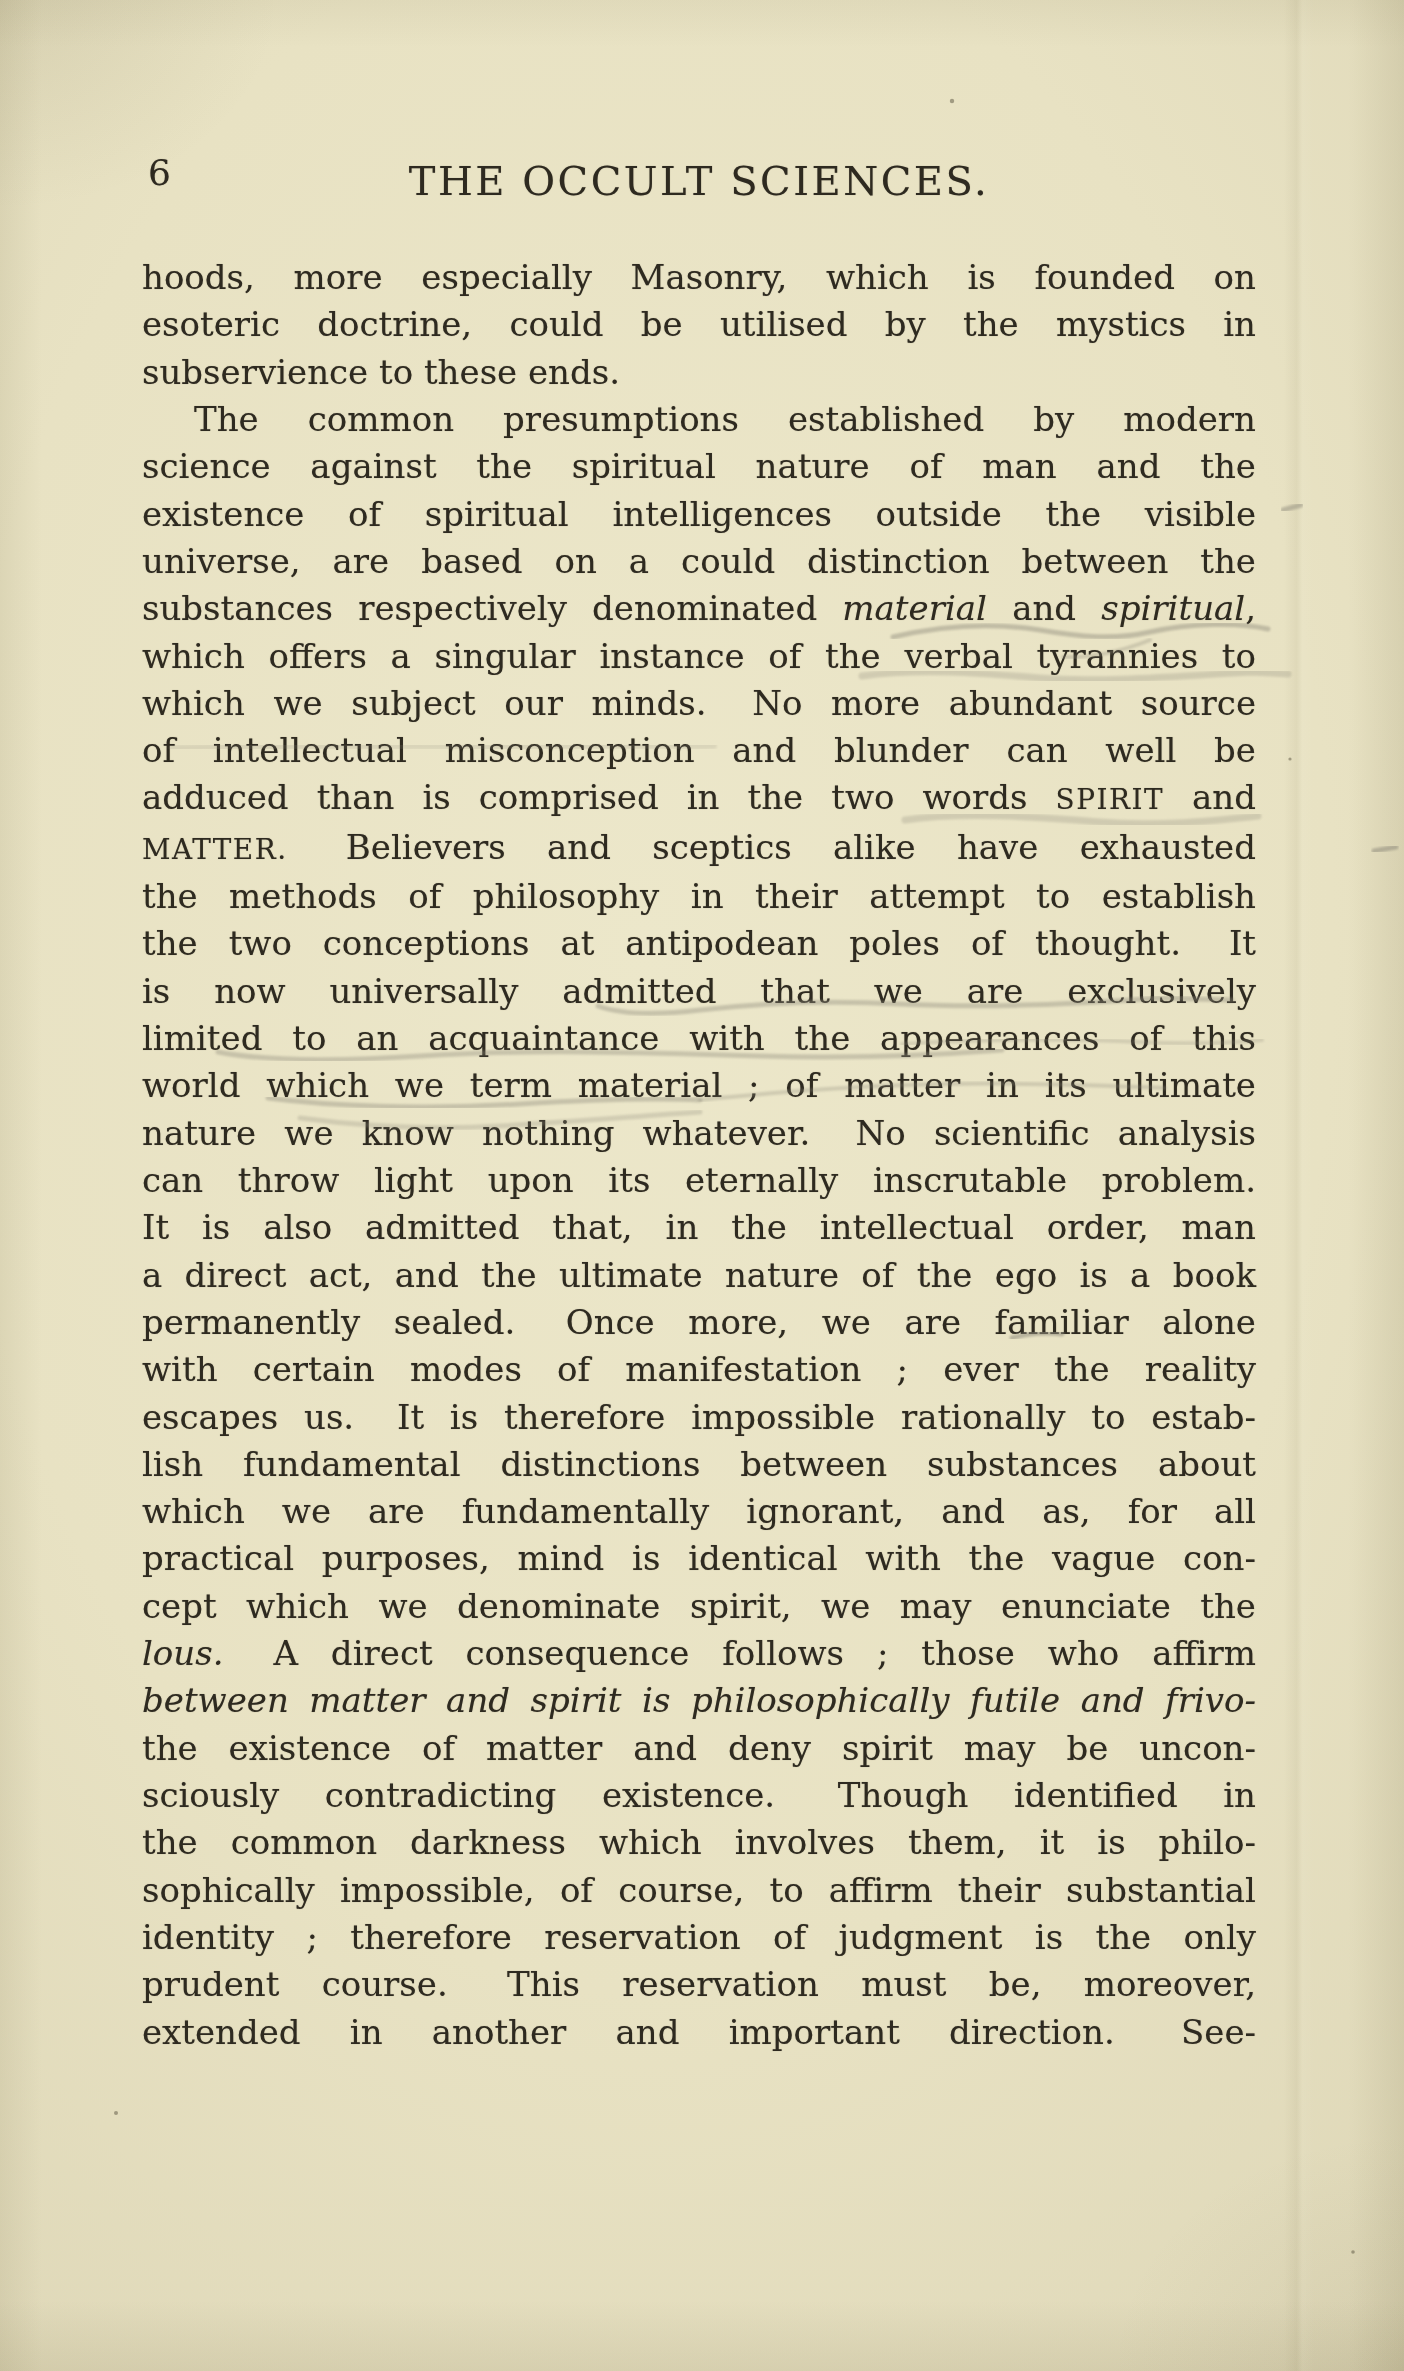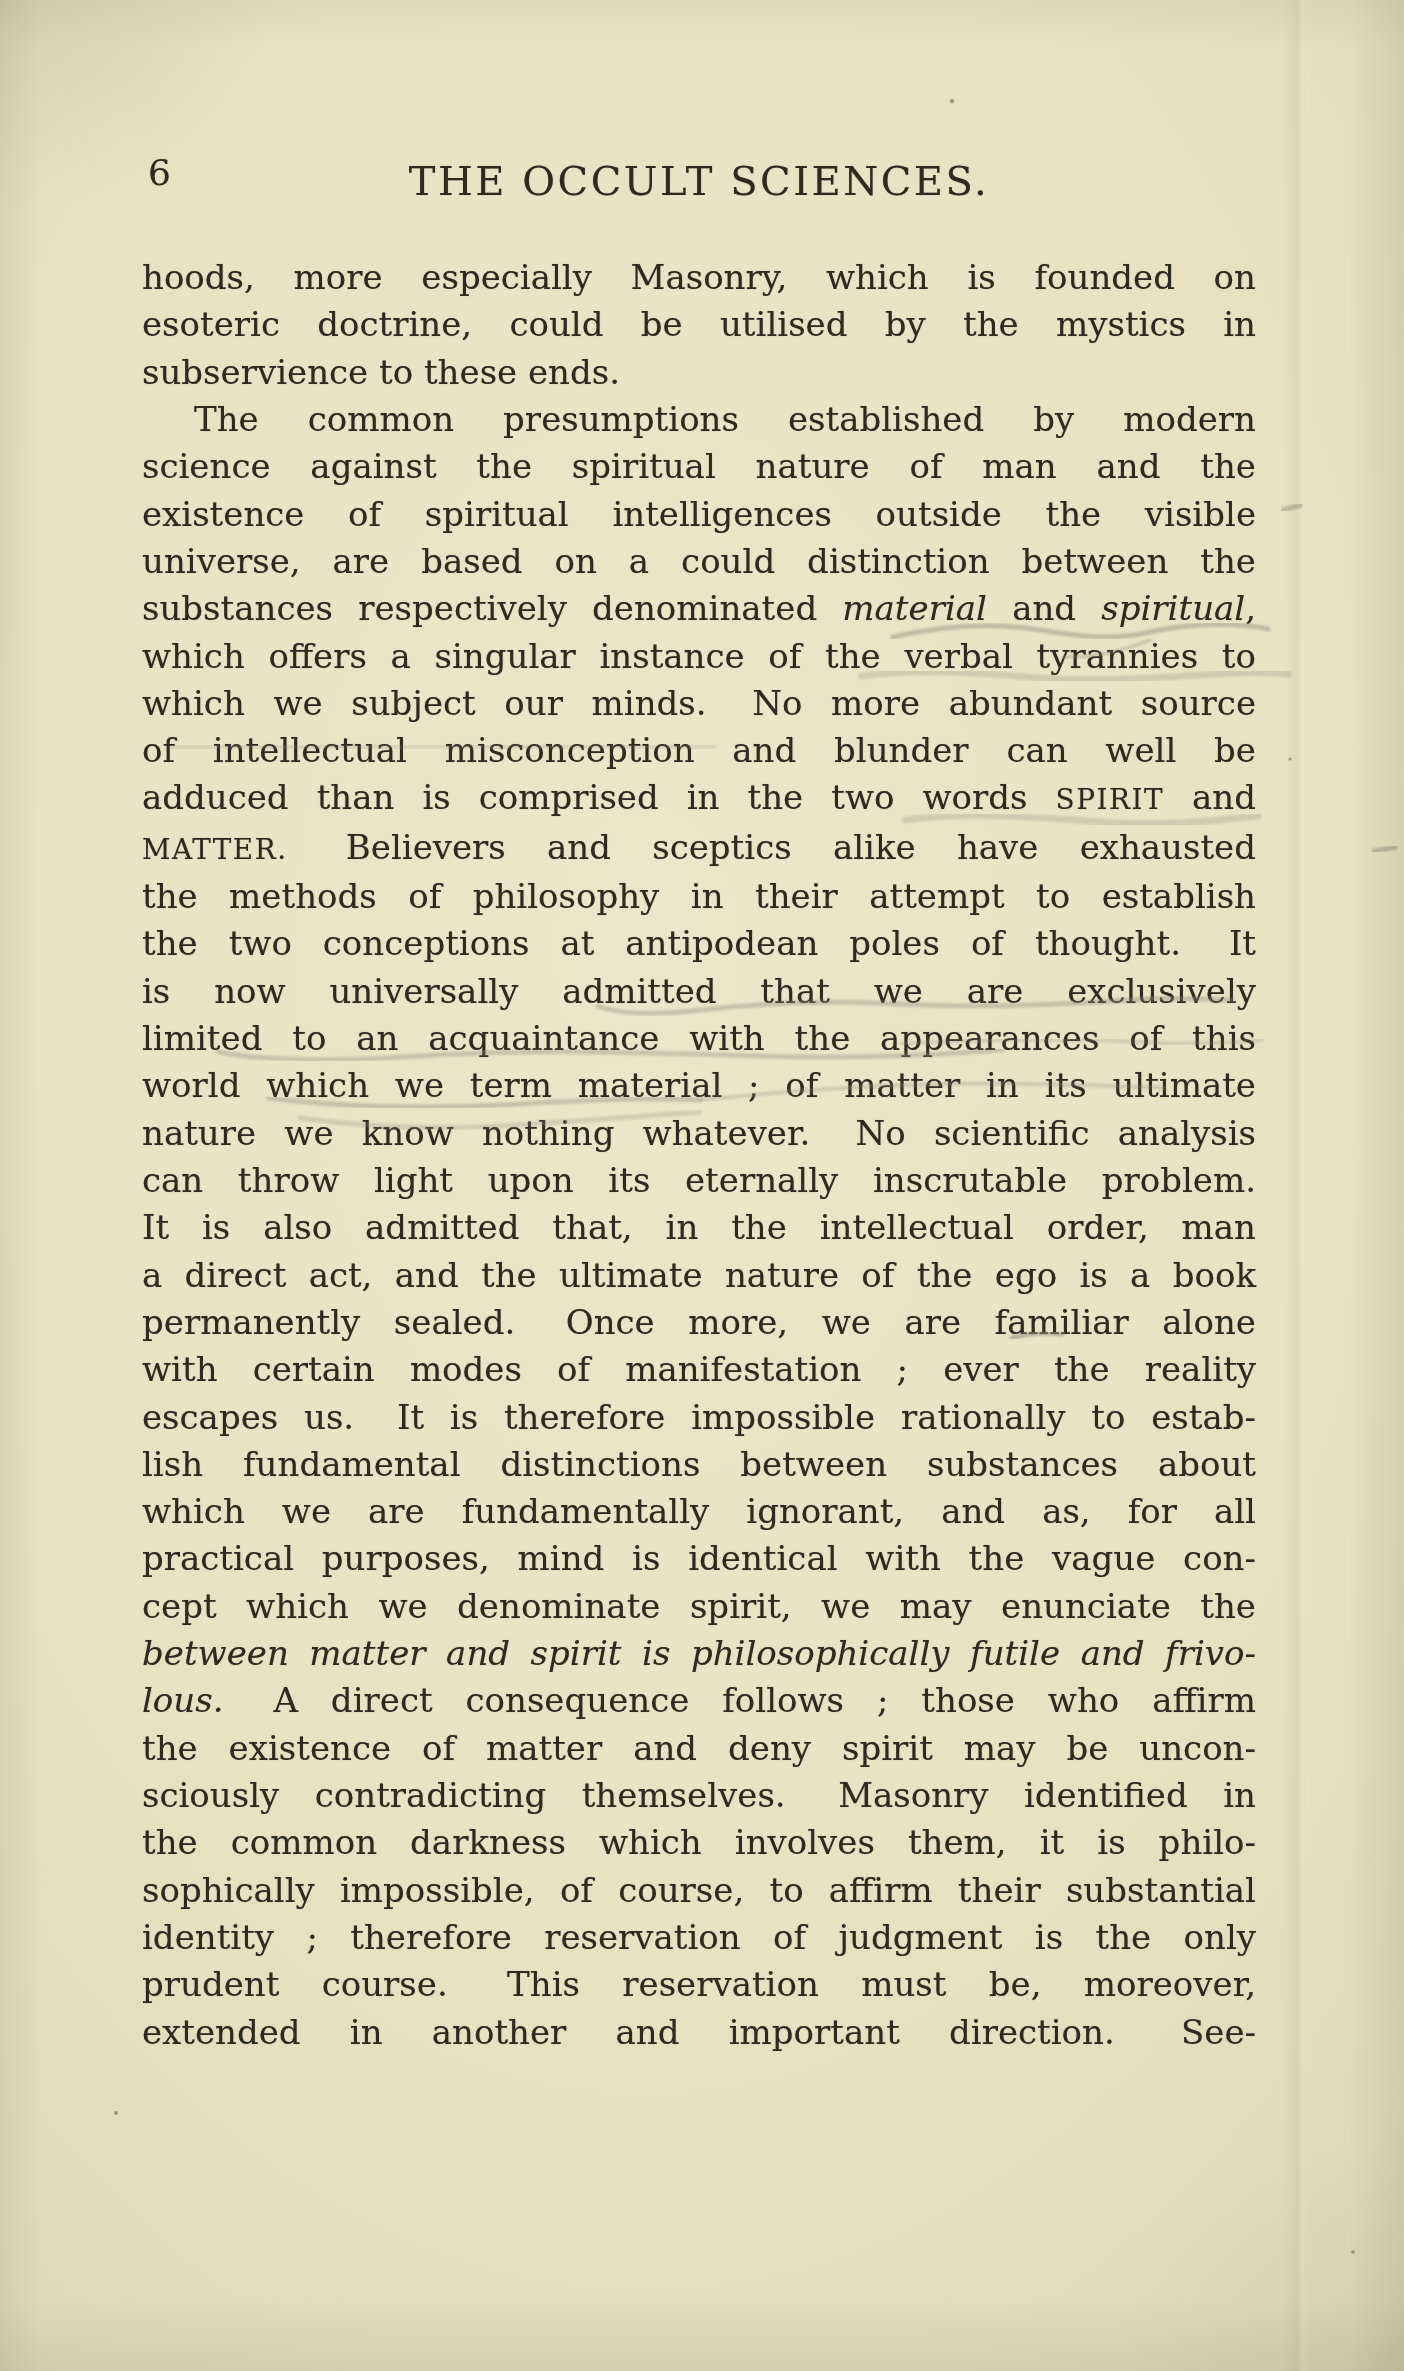"between matter and spirit is" div.line { order: before "lous. A direct consequence follows" -> after "lous. A direct consequence follows" }
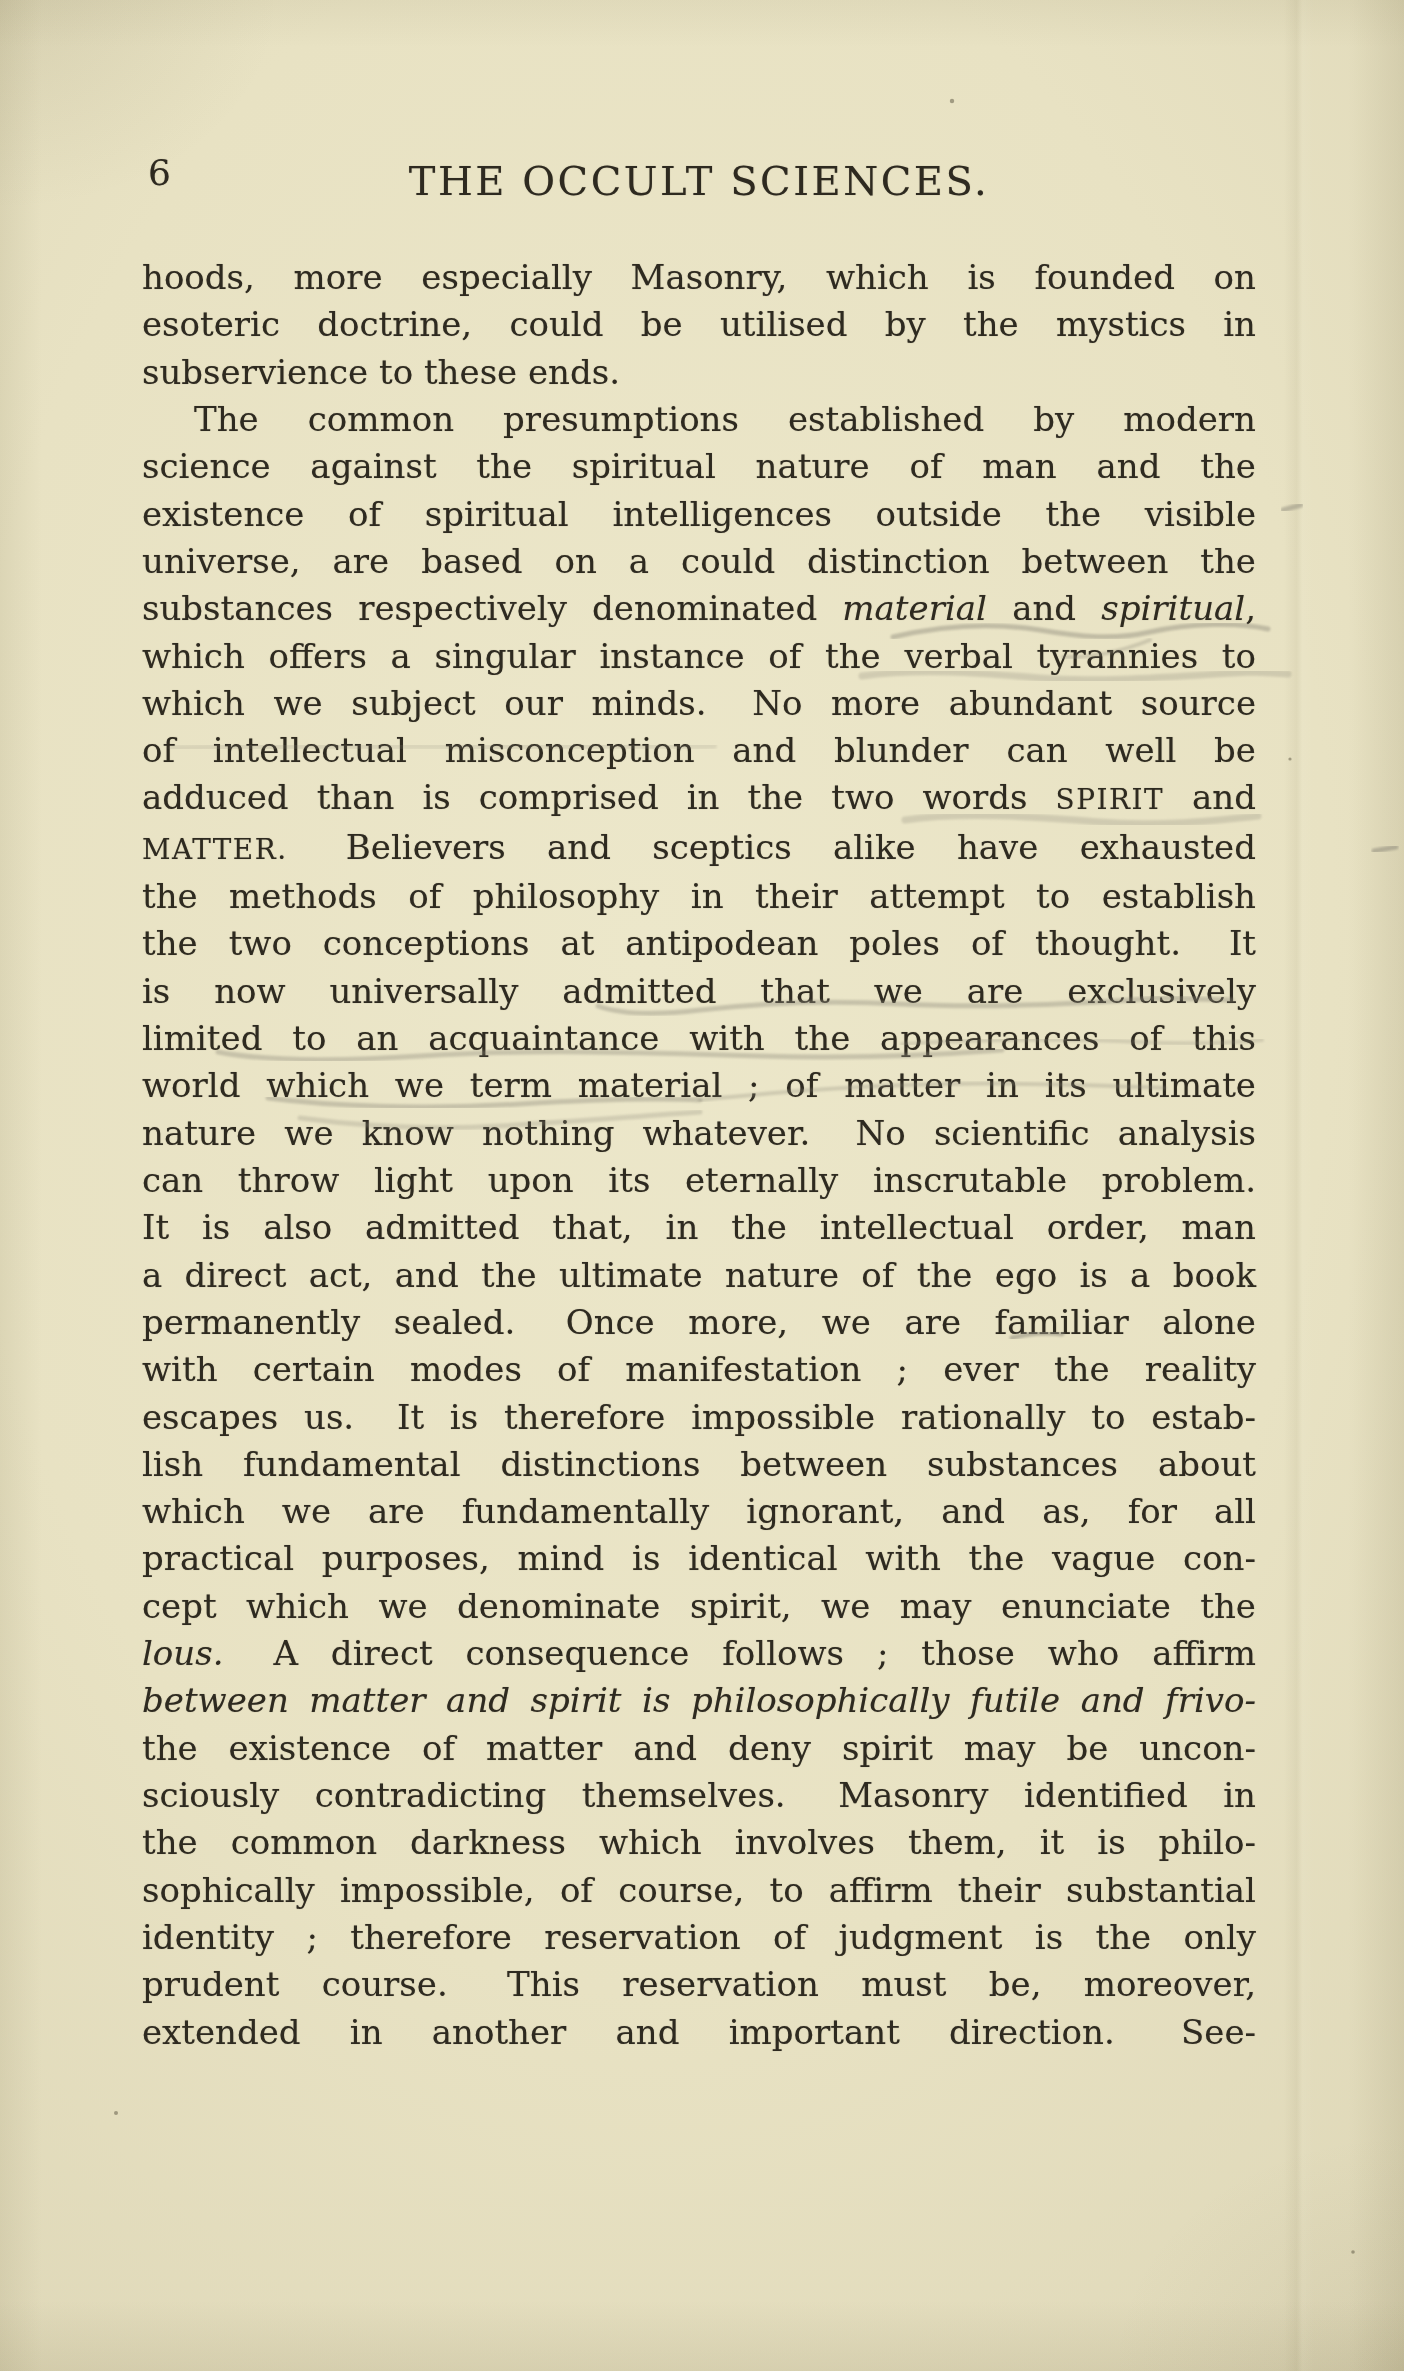"sciously contradicting themselves." span { text: themselves.  Masonry -> existence.  Though }
